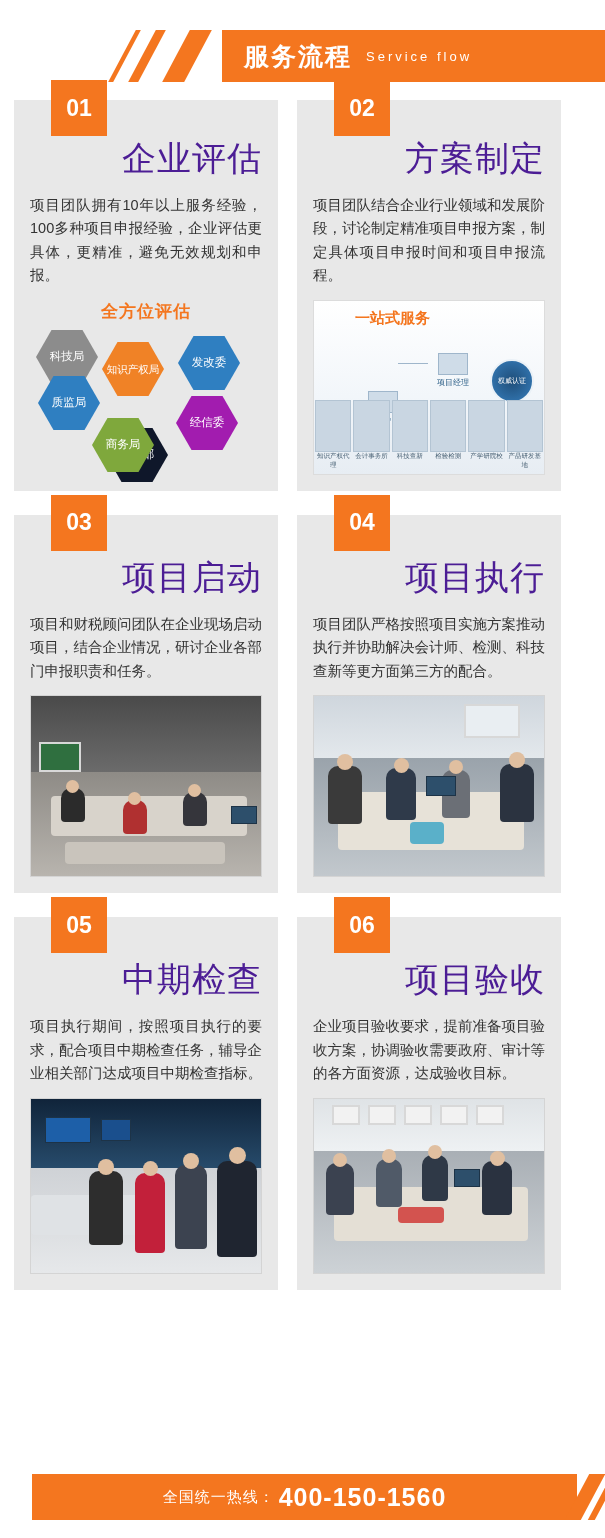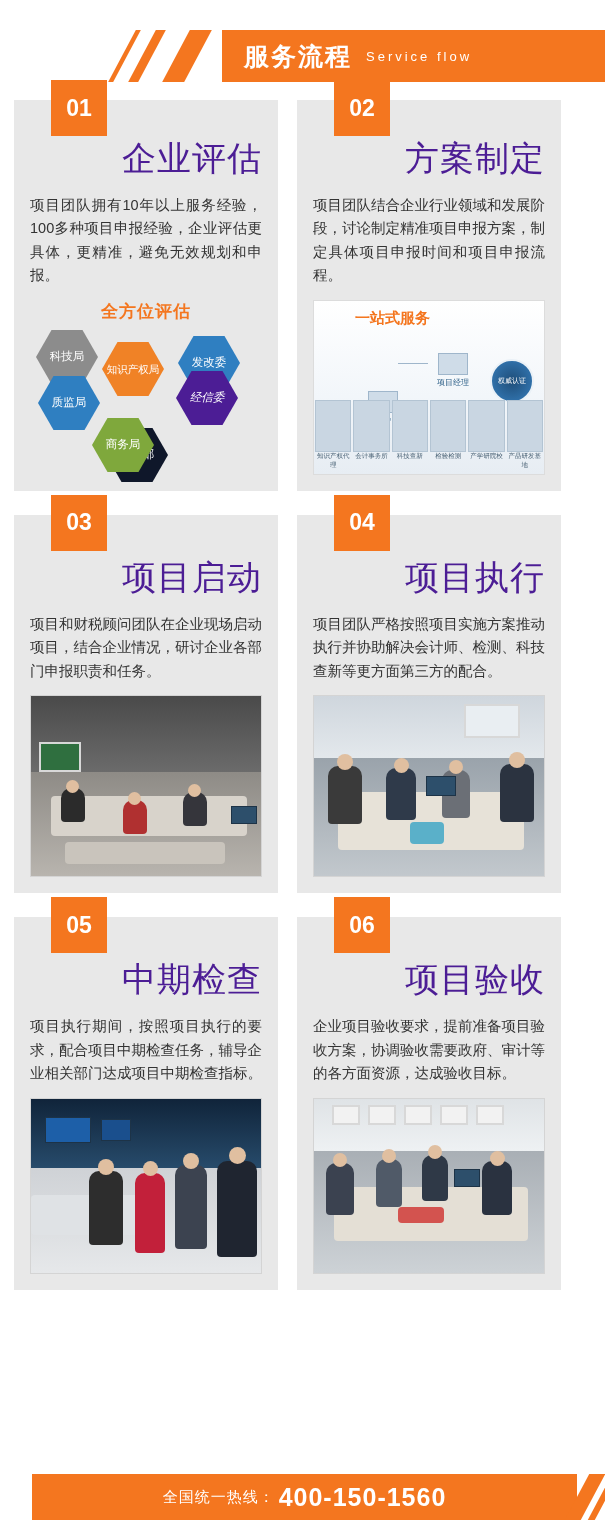"经信委" div.hex { background: #4c1d95 -> #a21caf; font-style: italic -> none; top: 73px -> 98px }
